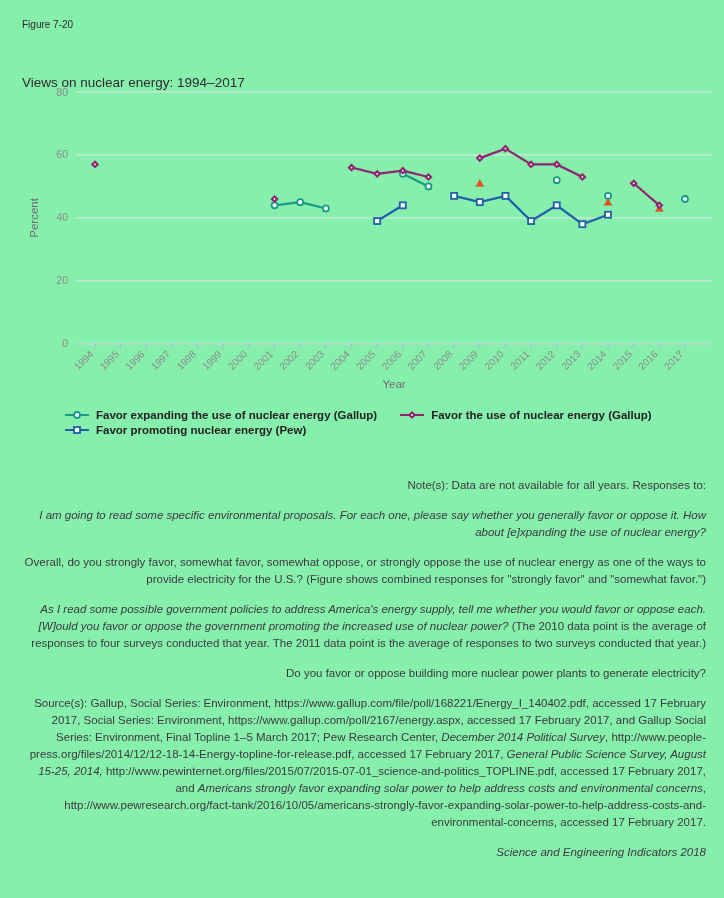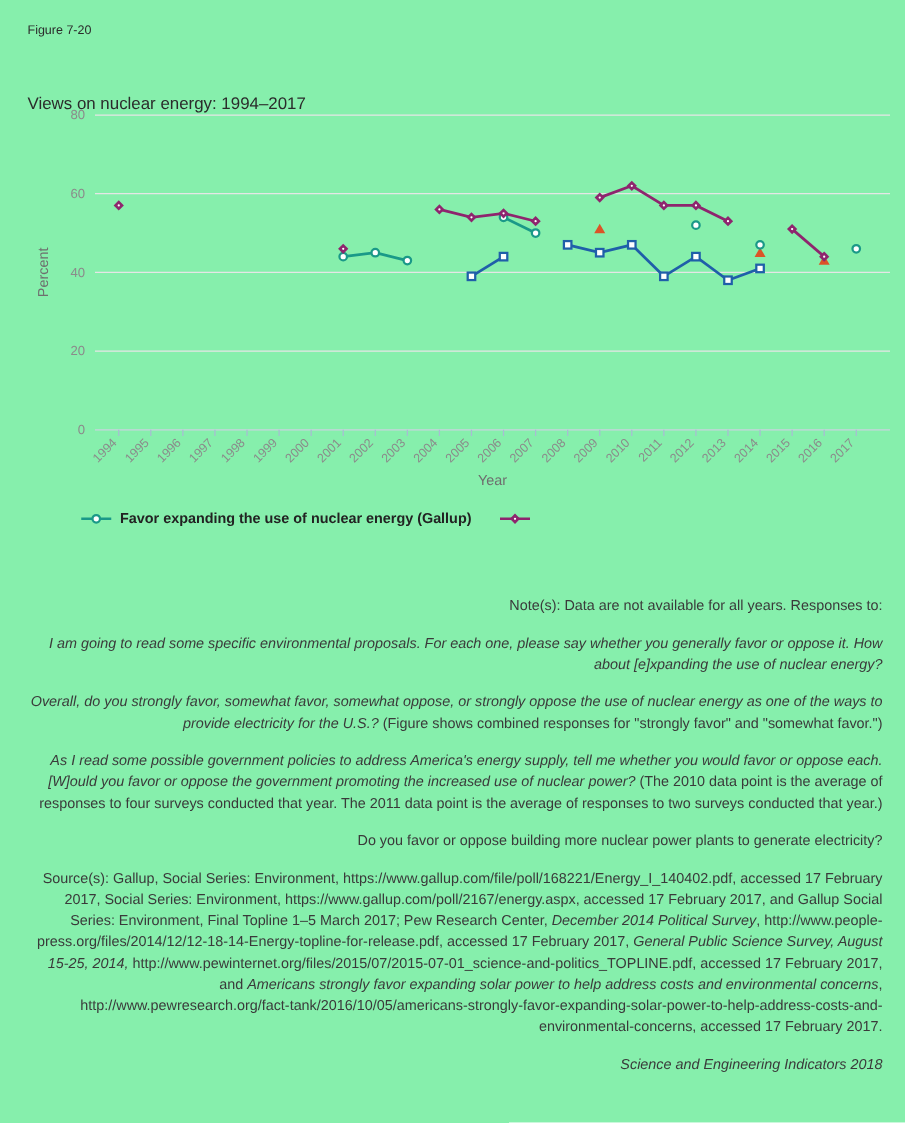"Favor the use of nuclear" span { html: none -> <span>Favor the use of nuclear energy (Gallup)</span> }
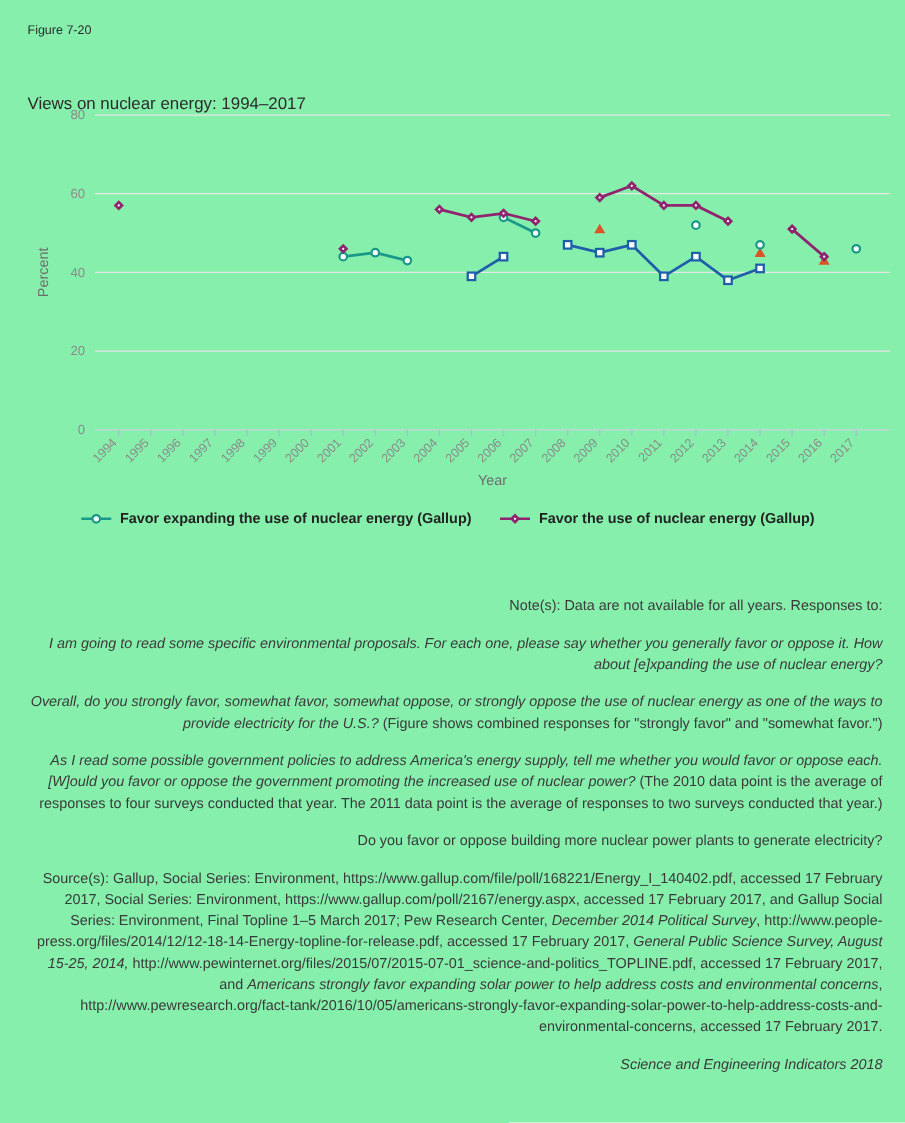"Favor promoting nuclear energy (Pew)" div.legend-item { html: none -> <div> <svg> <line></line> <rect></rect> </svg> <span>Favor promoting nuclear energy (Pew)</span> </div> }
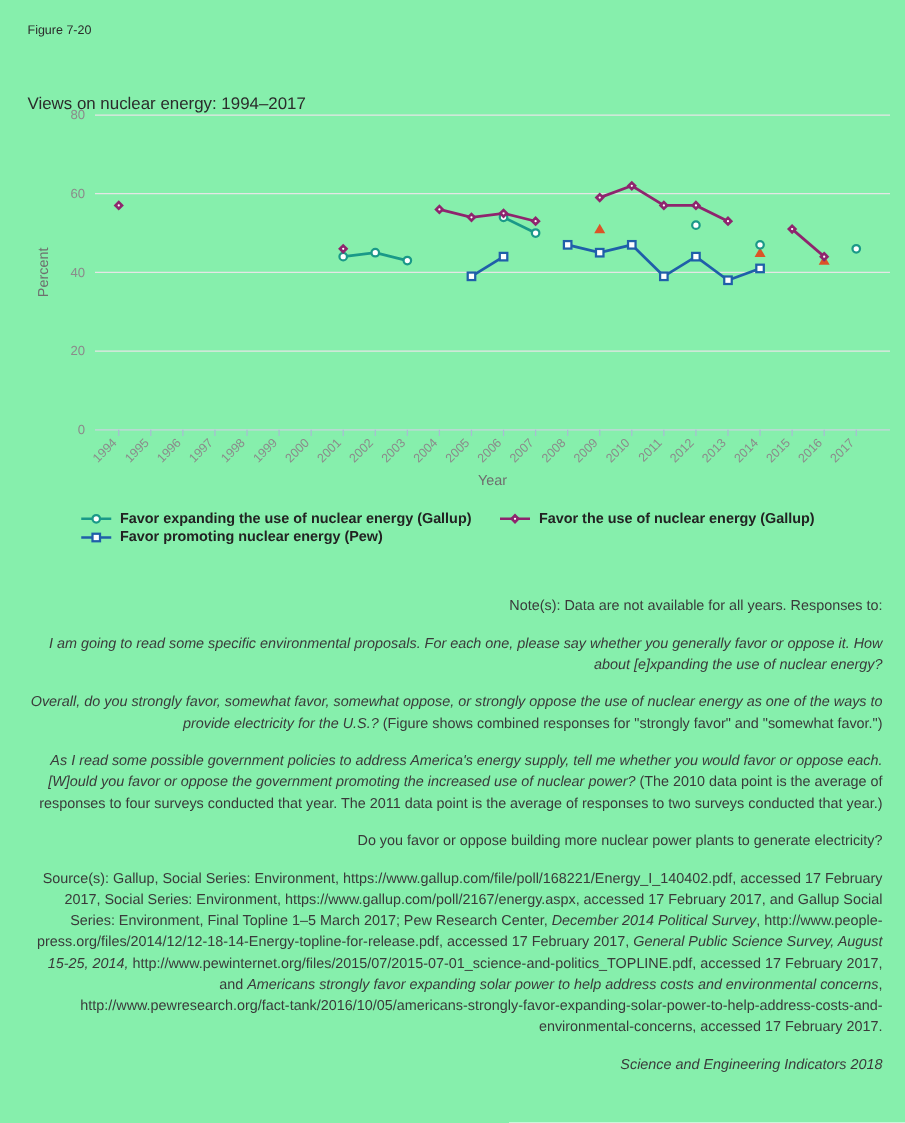"Overall, do you strongly favor," span { font-style: italic -> none }
